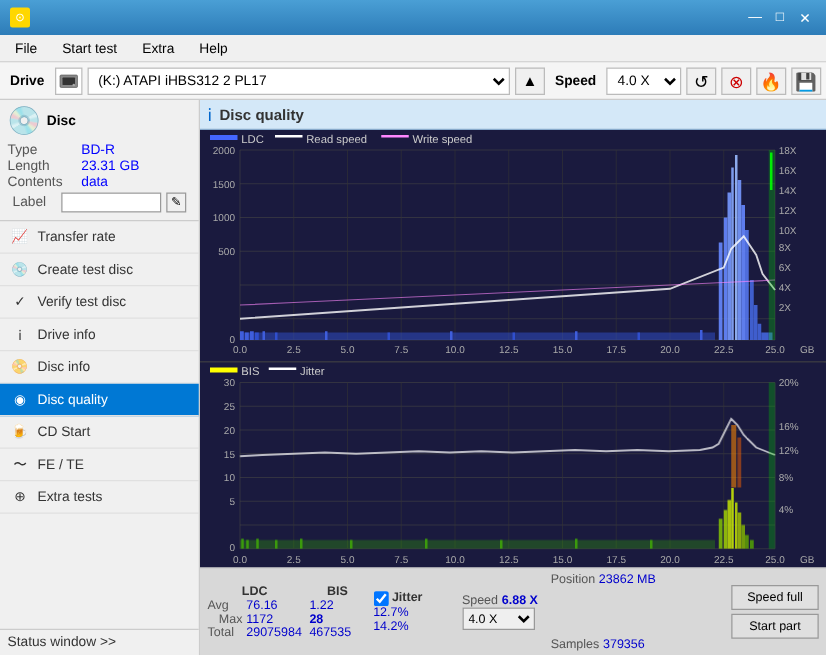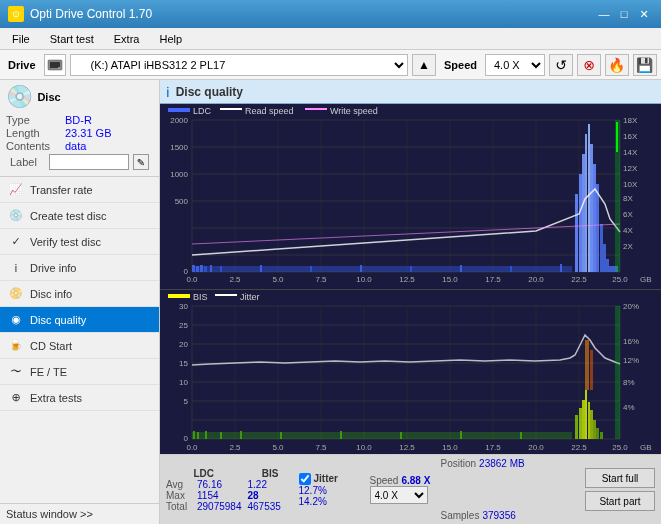"Opti Drive Control 1.70" span.titlebar-title { html: <span>Opti Drive Control 1.70</span> -> none }
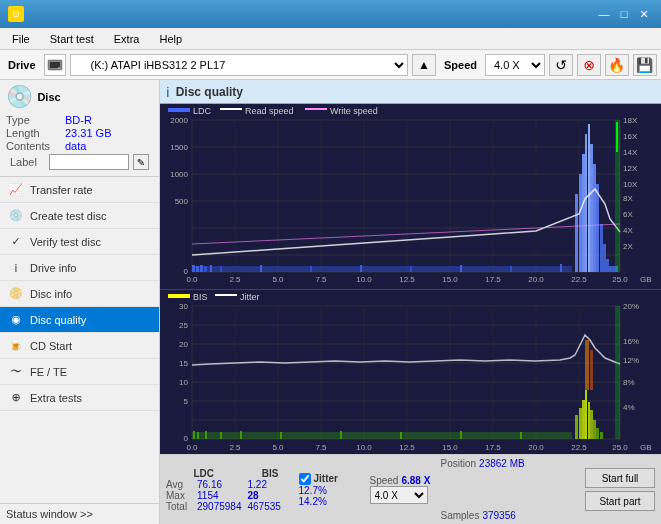"(K:) ATAPI iHBS312 2 PL17" .drive-select { padding: 0 16px -> 0 4px }
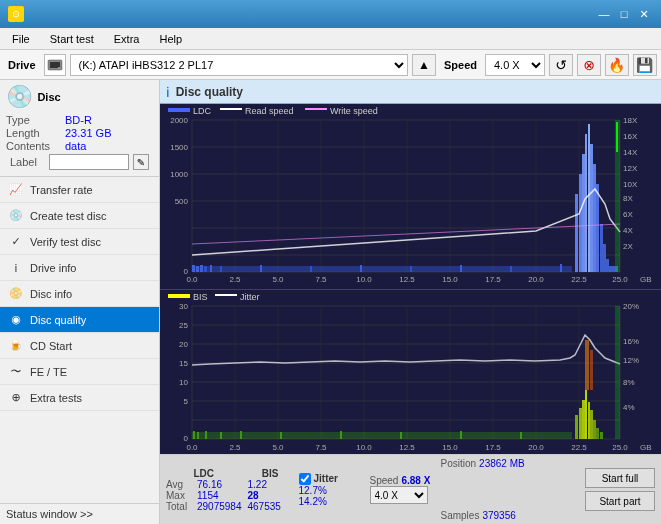"Start full" button.action-btn { text: Start -> Speed }
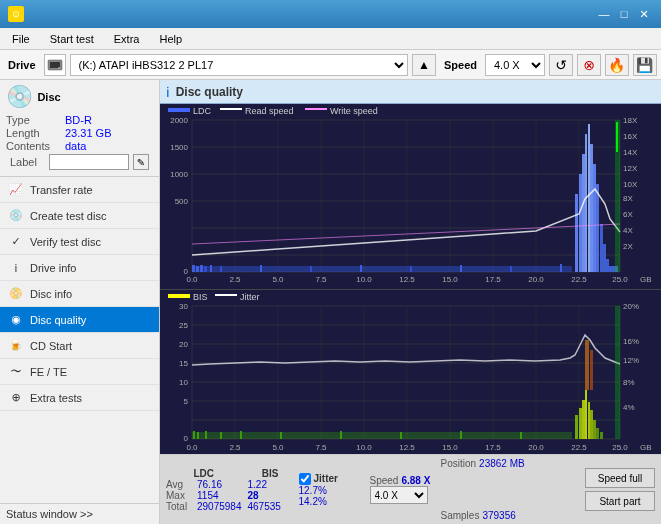"Max" span { text-align: none -> right }
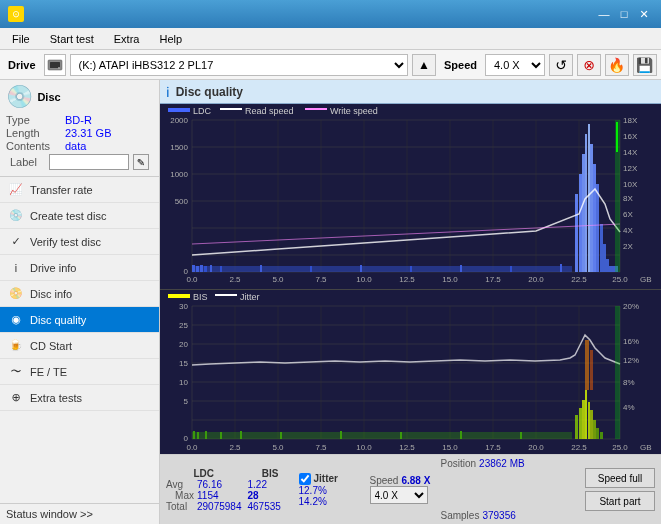"1154" span { text: 1154 -> 1172 }
